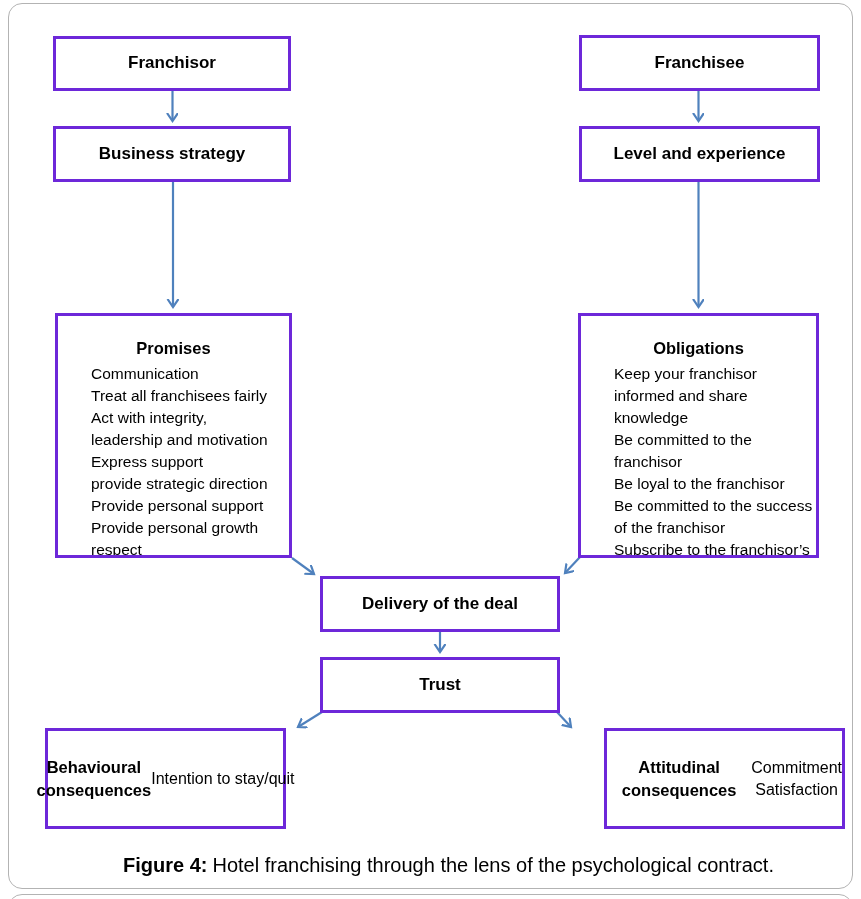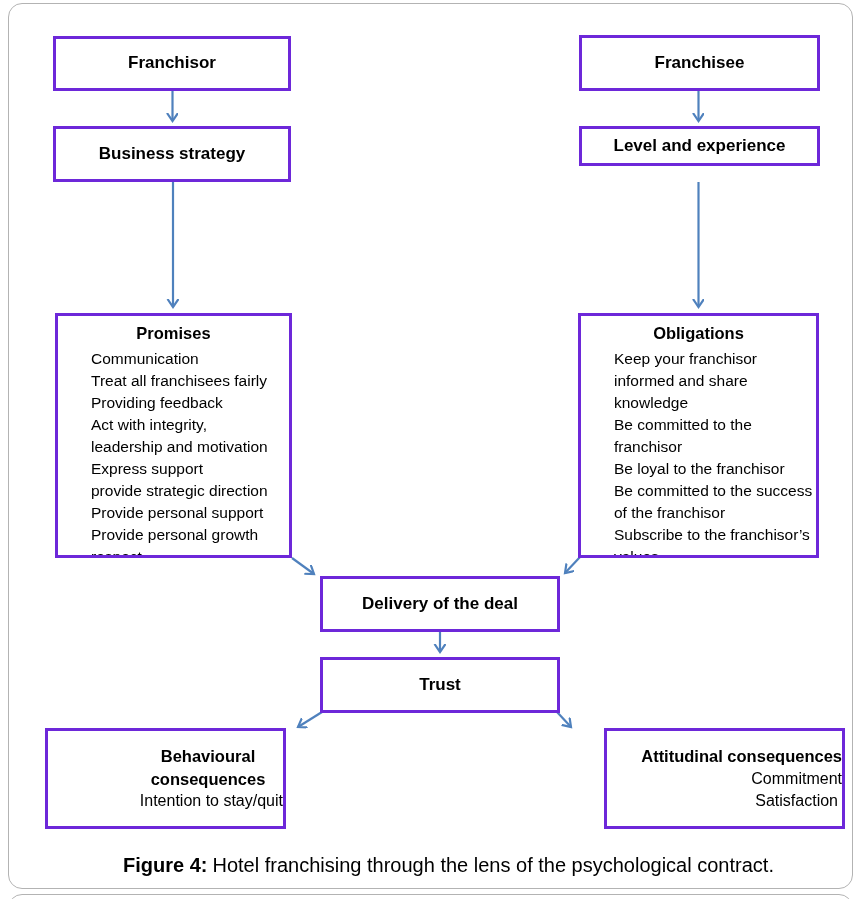"Level and experience" #box-level-experience { height: 40px -> 56px }
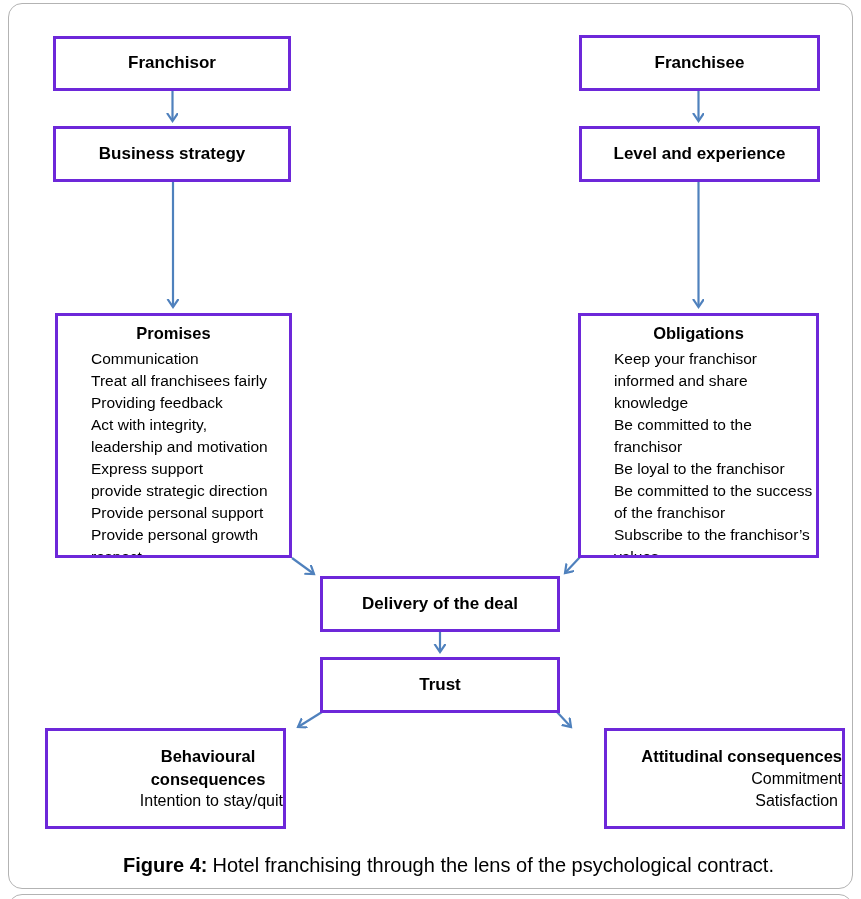"Promises" .list-box { padding-top: 5px -> 20px }
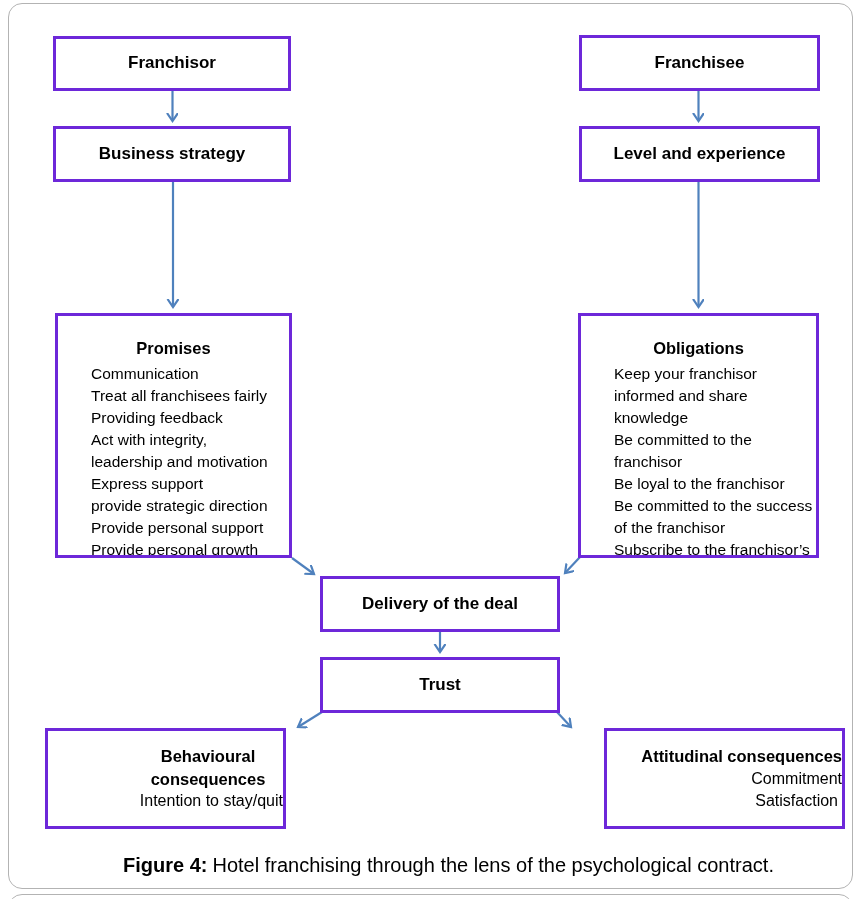"Providing feedback" div.line { html: <div>Providing feedback</div> -> none }
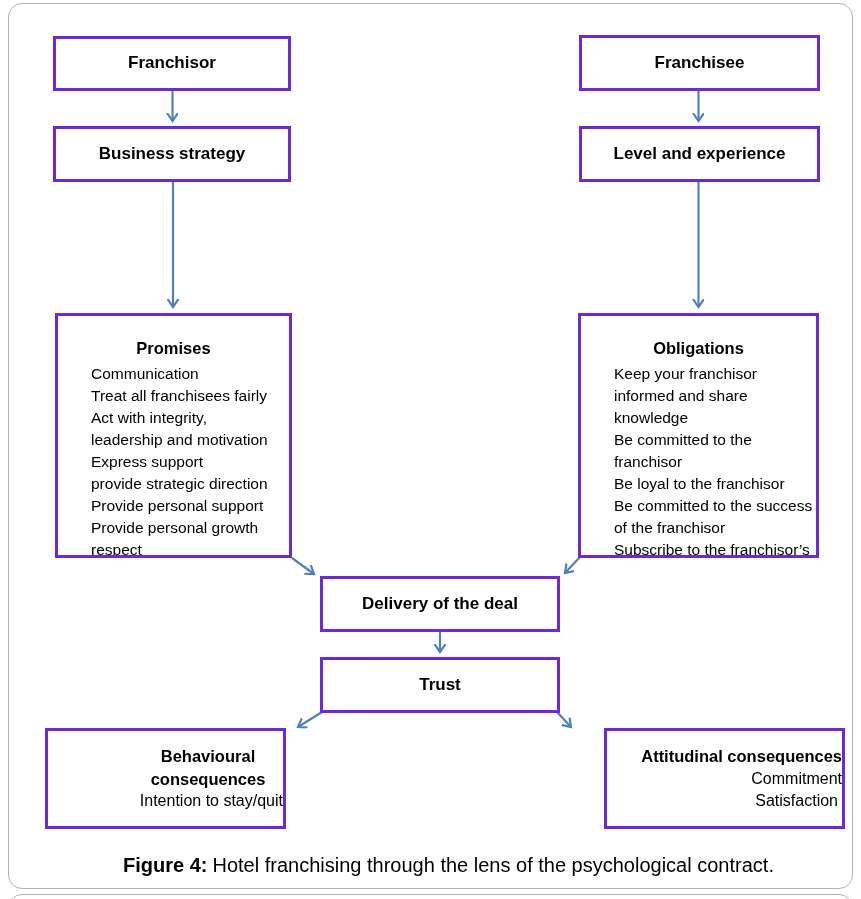"Behavioural consequences" .consequence-box { align-items: flex-end -> none; flex-direction: column -> row }
